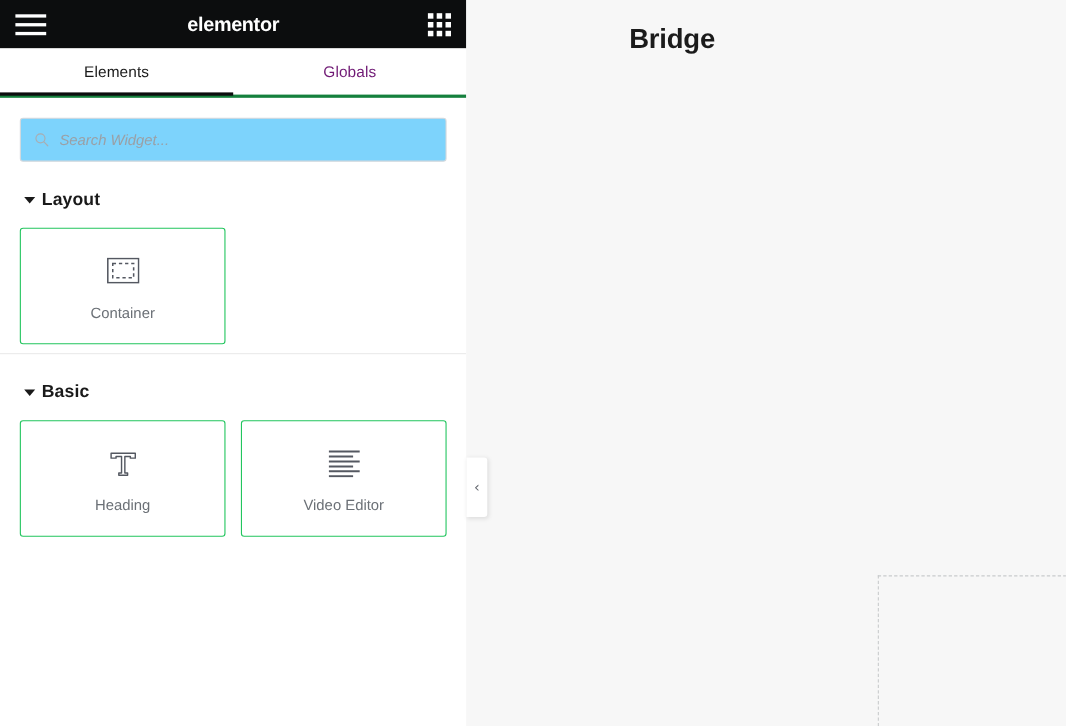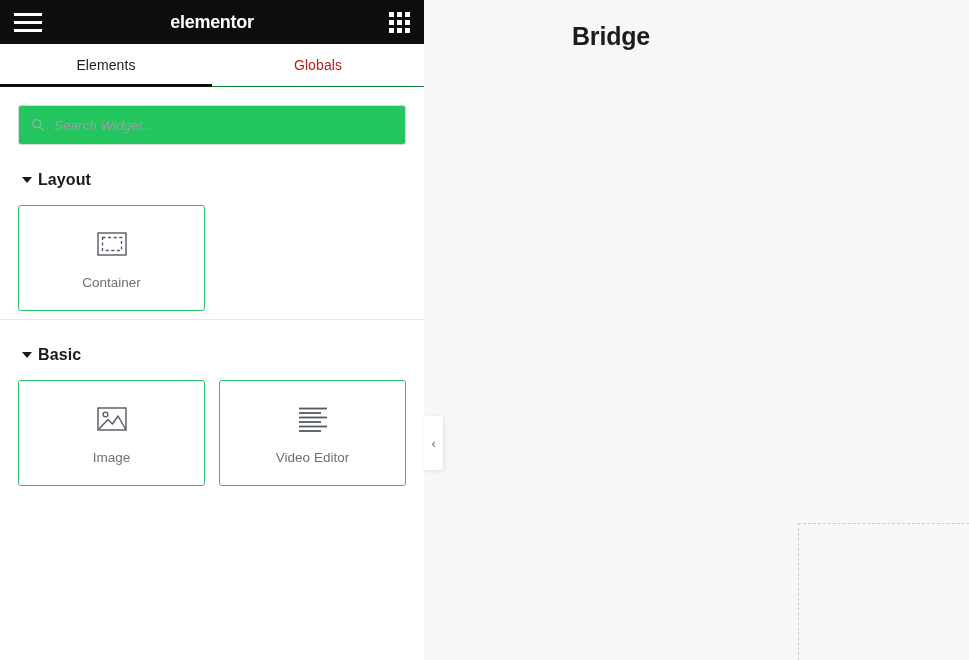"Elements" .tabs { border-bottom: 1px solid #15803d -> 3px solid #15803d }
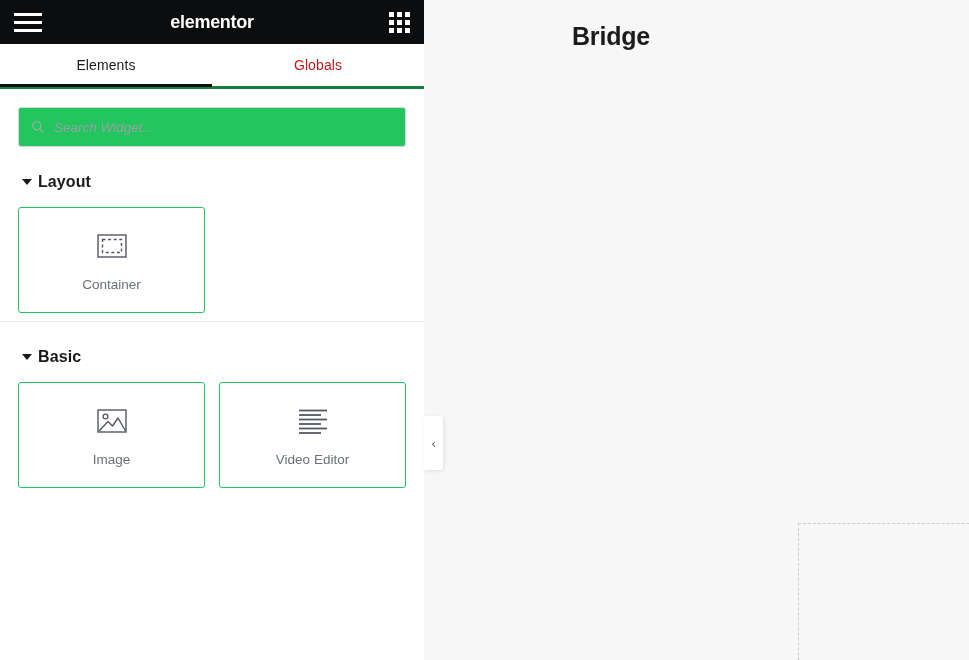"Globals" .tab { color: #b91c1c -> #701a75 }
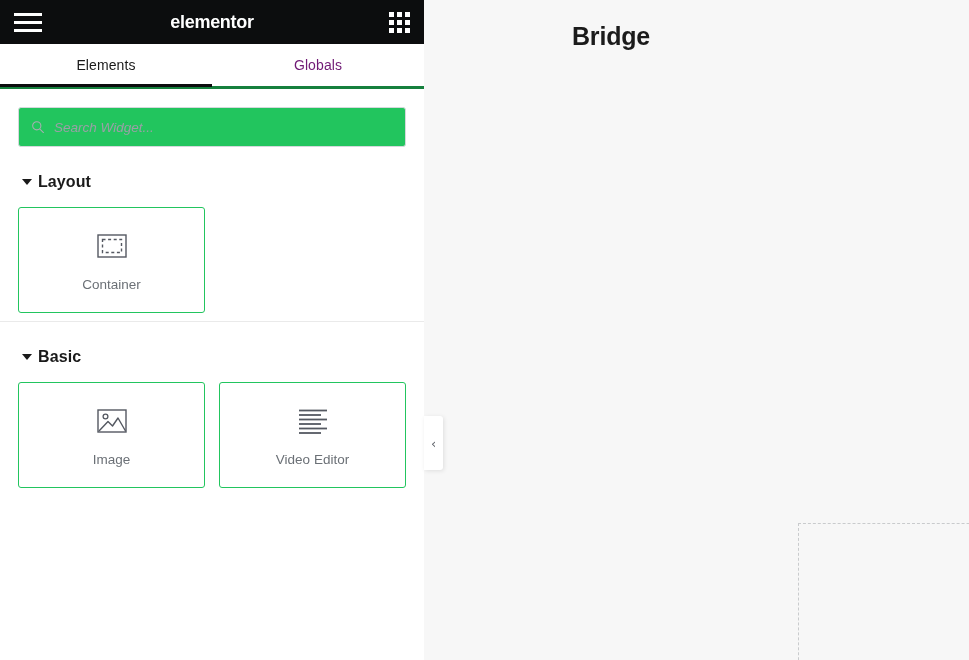"Search Widget..." .search-box { background: #22c55e -> #7dd3fc }
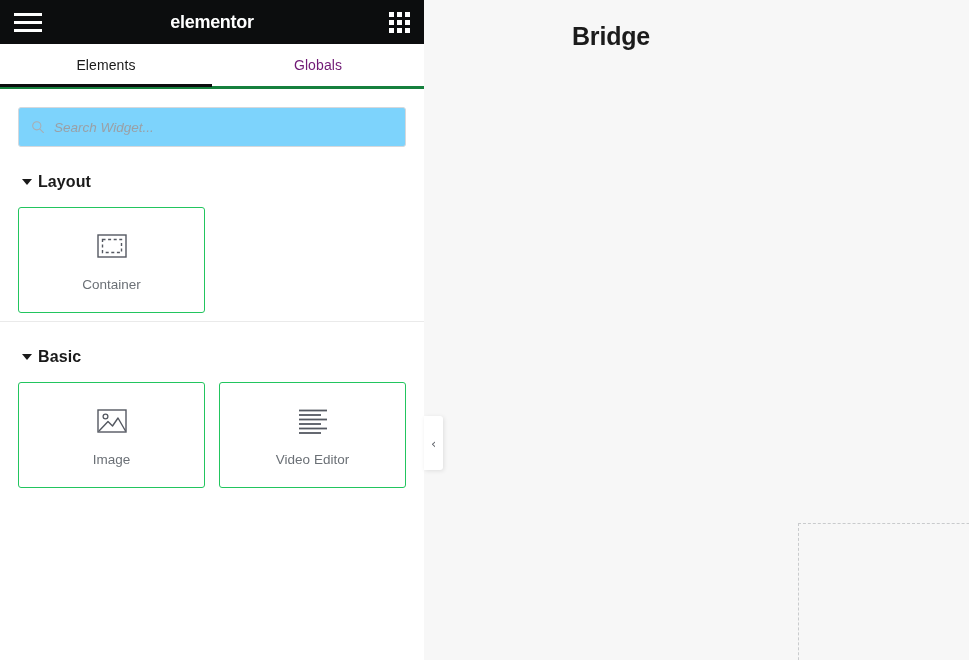"Heading" div.widget { html: none -> <div> <span> <svg> <path></path> </svg> </span> <span>Heading</span> </div> }
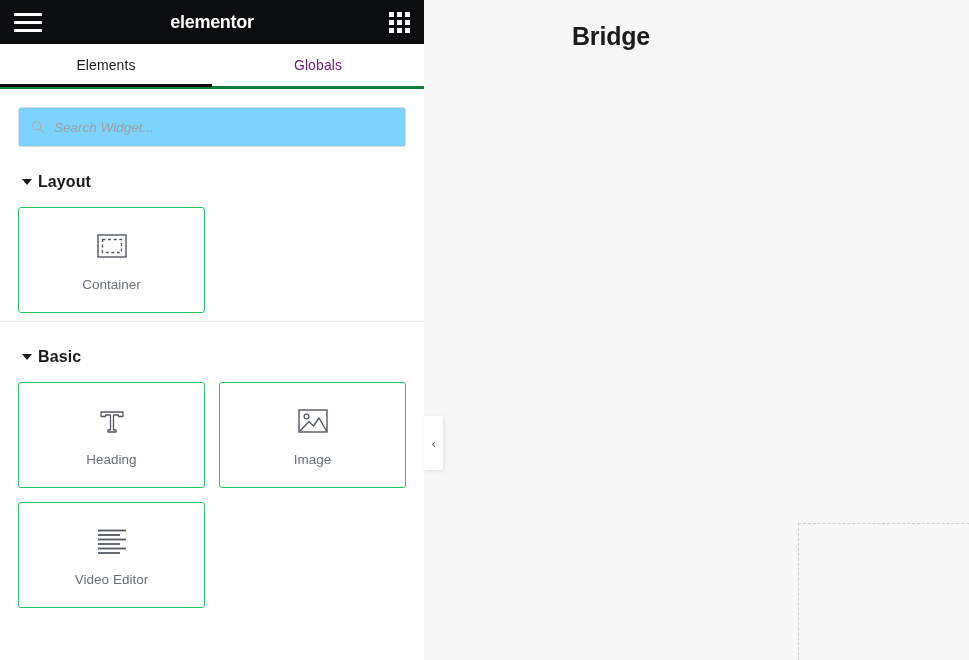"Image" div.widget { html: <div> <span> <svg> <rect></rect> <circle></circle> <path></path> </svg> </span> <span>Image</span> </div> -> none }
